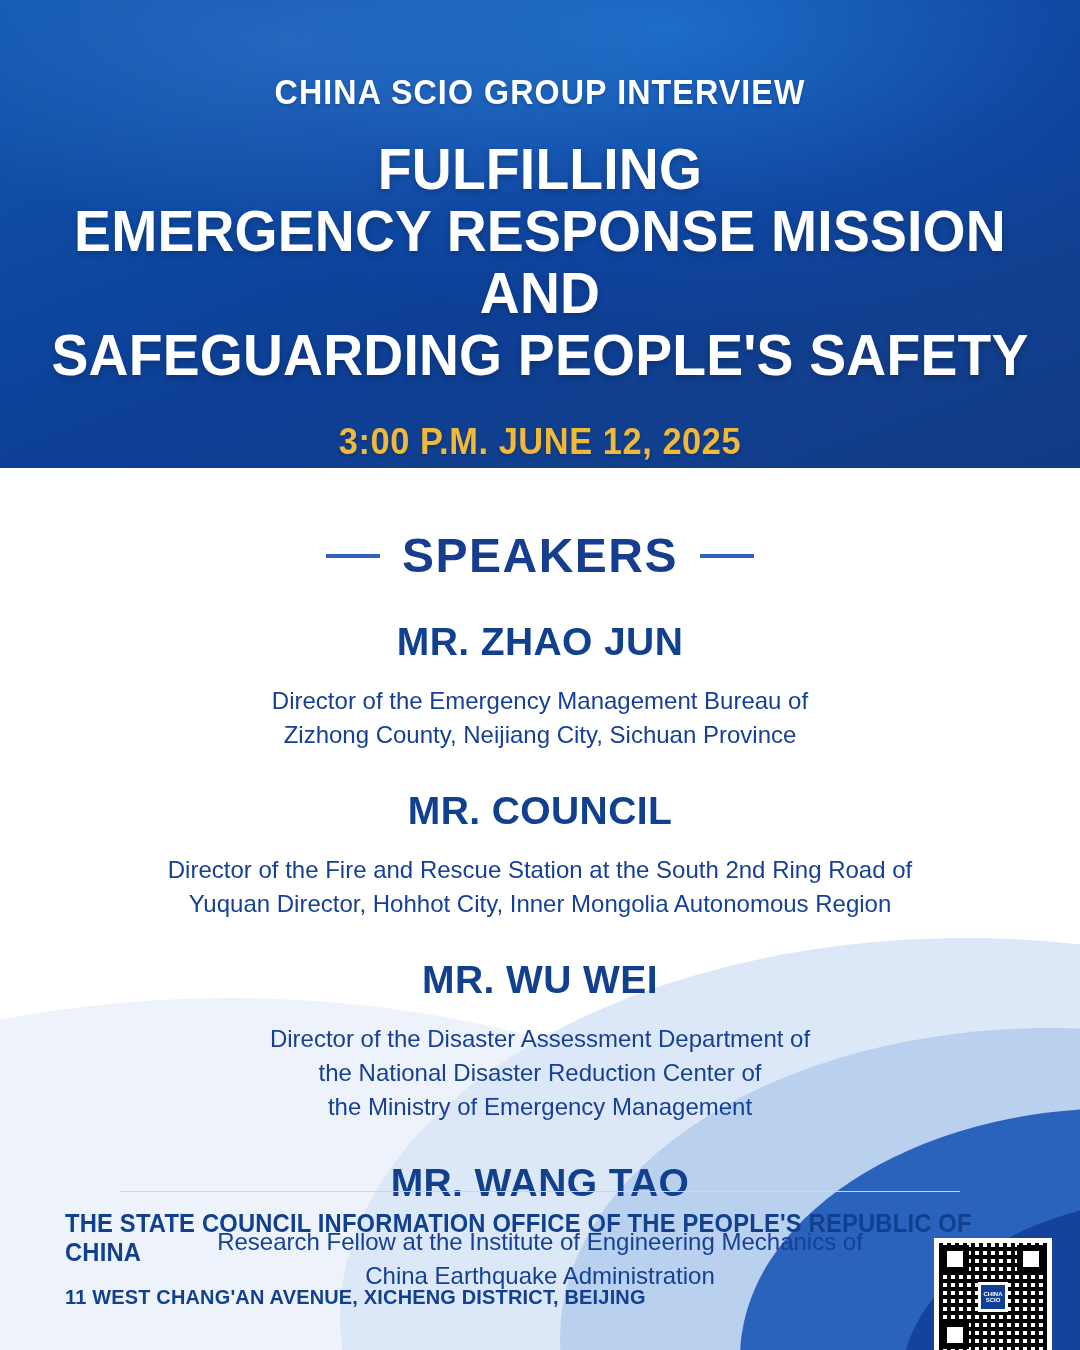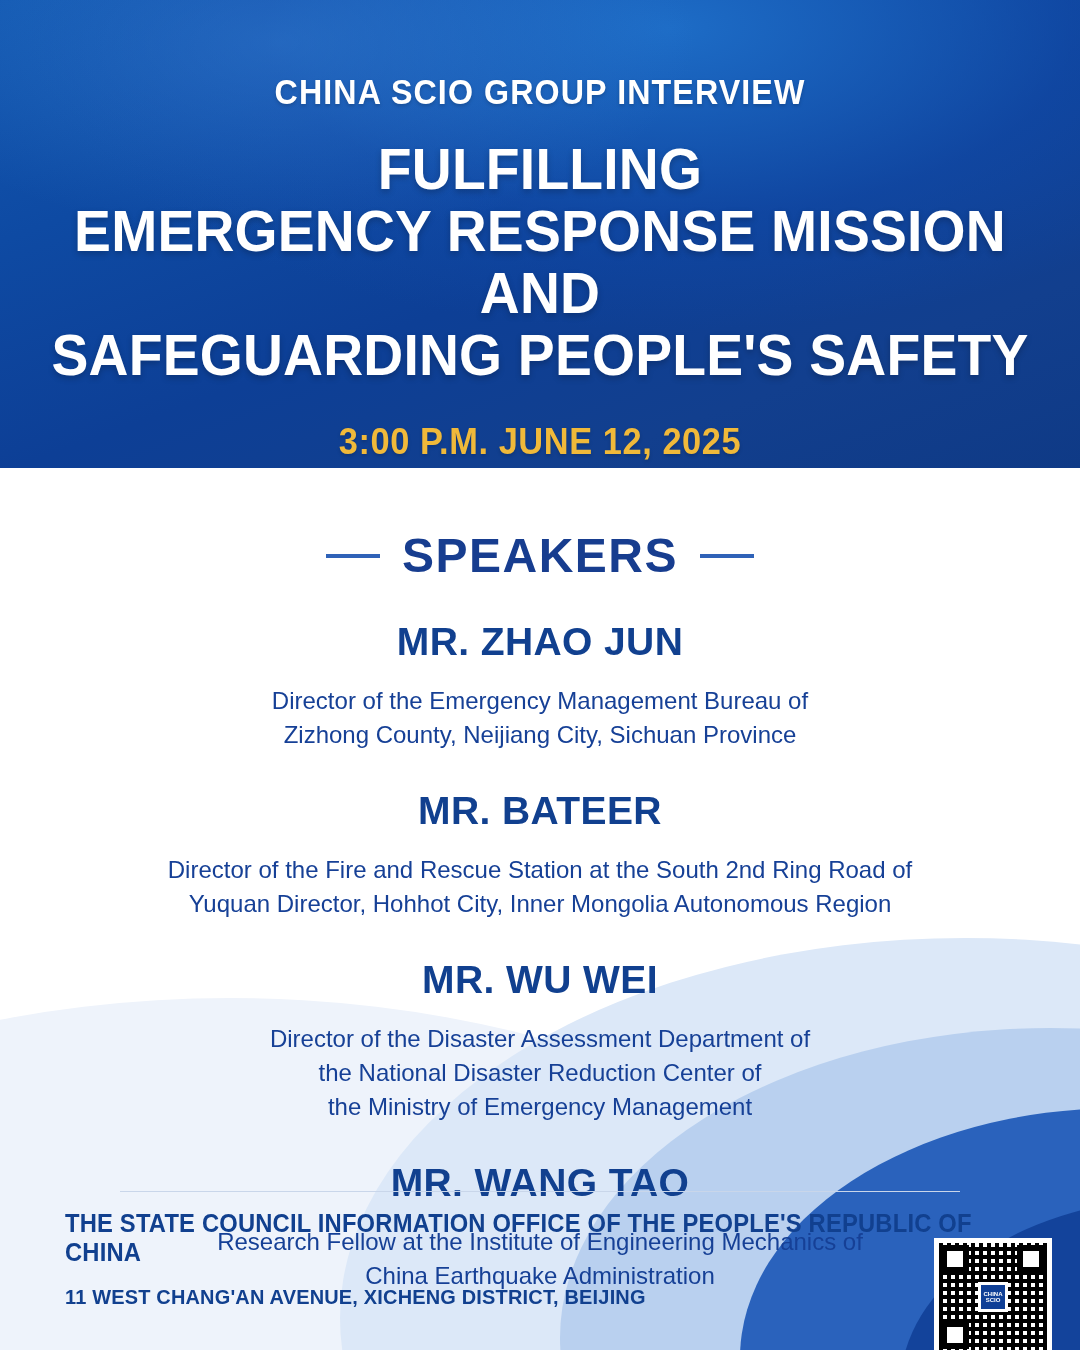"MR. BATEER" div.speaker-name { text: BATEER -> COUNCIL }
